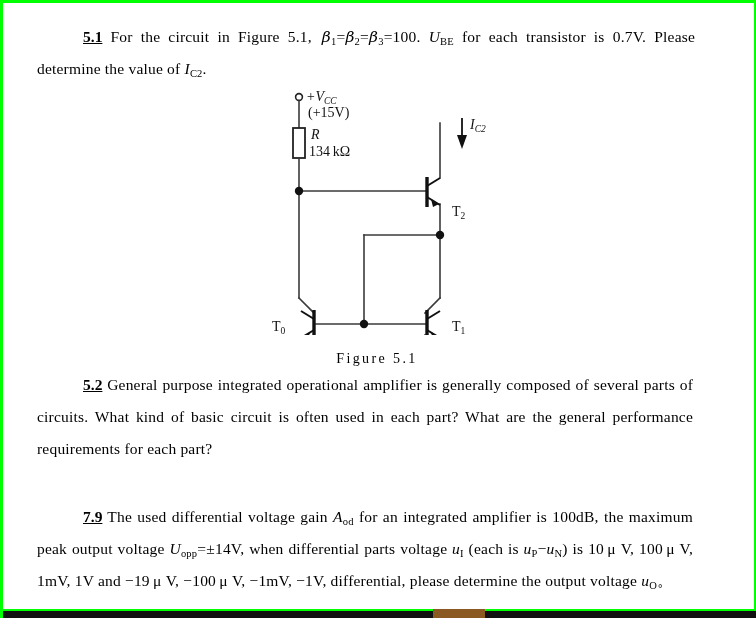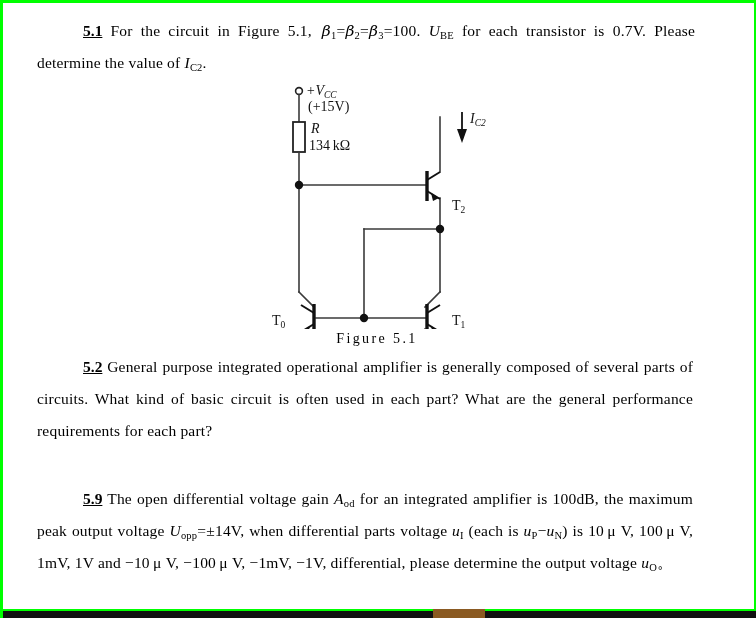"5.1 For the circuit in" .content { top: 12px -> 18px }
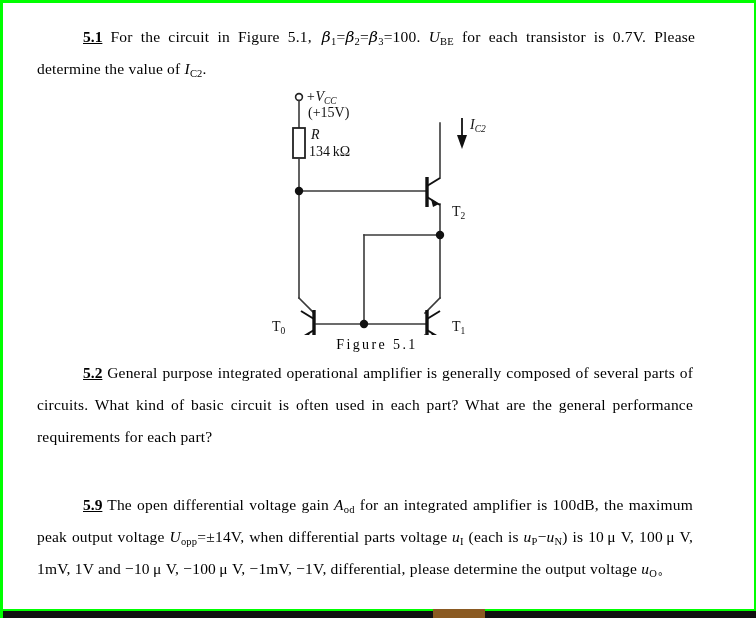"Figure 5.1" .figcap { margin-top: 2px -> 16px }
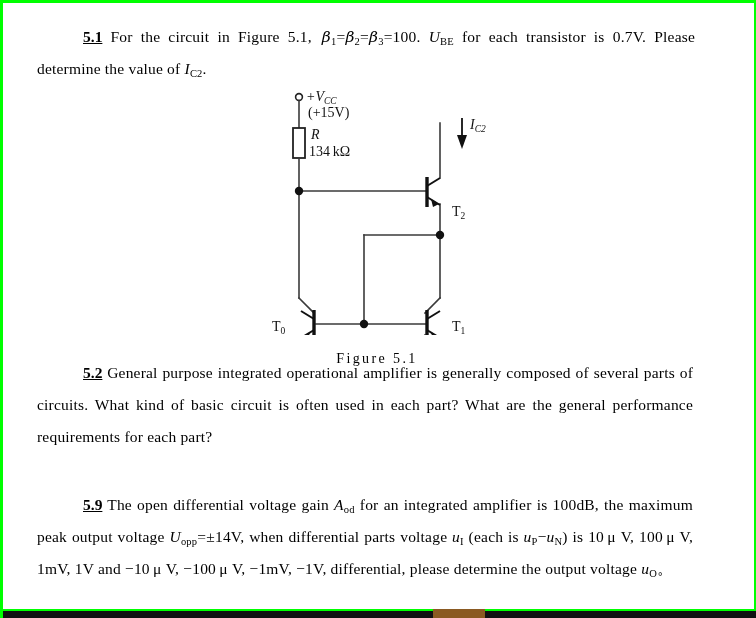"5.2 General purpose integrated" p.para { margin-top: 4px -> 16px }
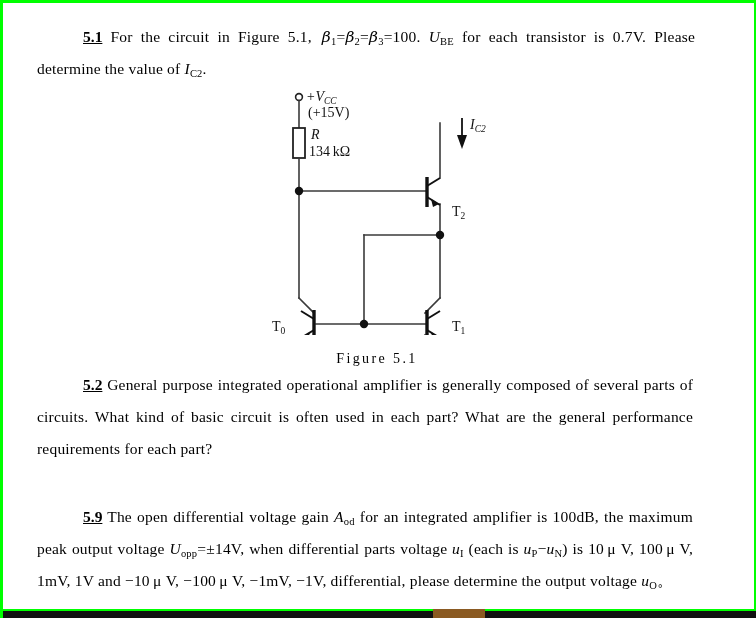"5.9" span.qnum { text: 5.9 -> 7.9 }
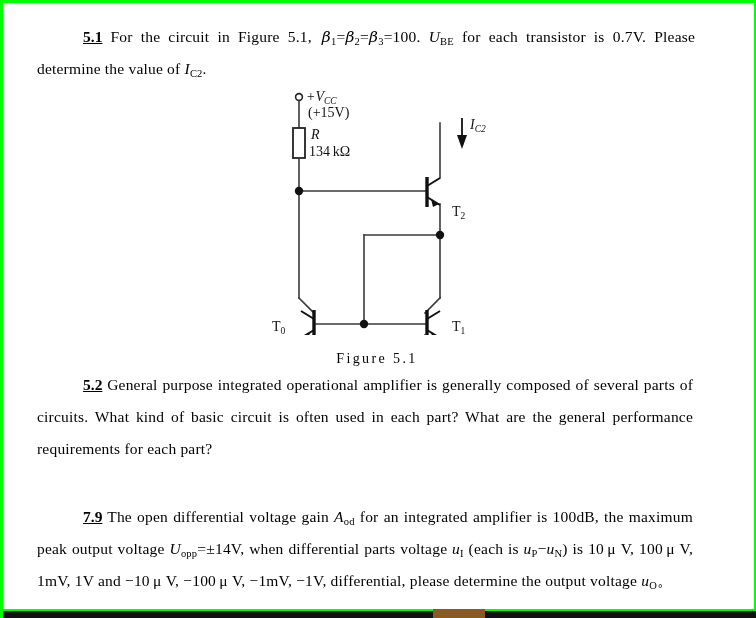"The open differential voltage gain" span { text: open -> used }
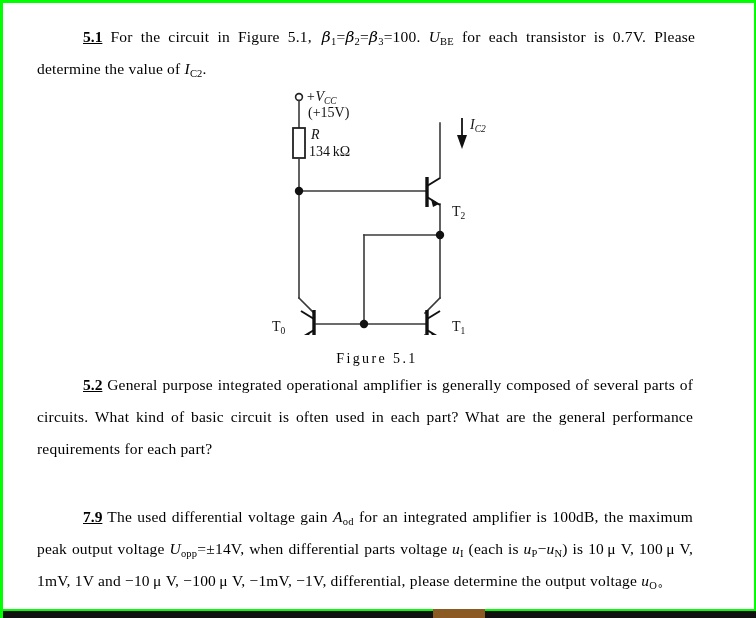"−10 μ V," span { text: 10 -> 19 }
